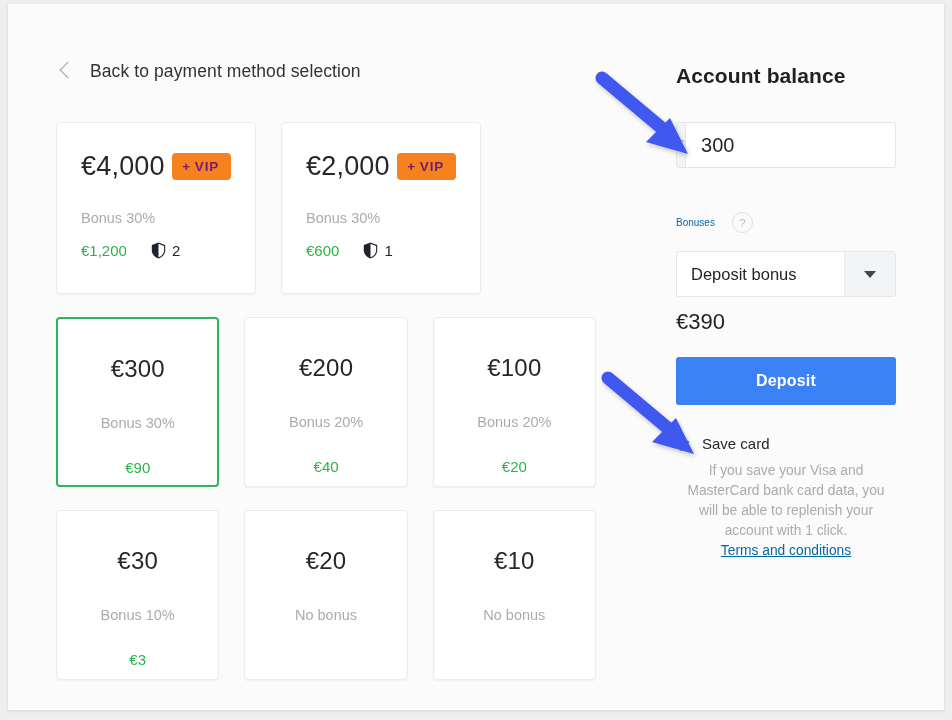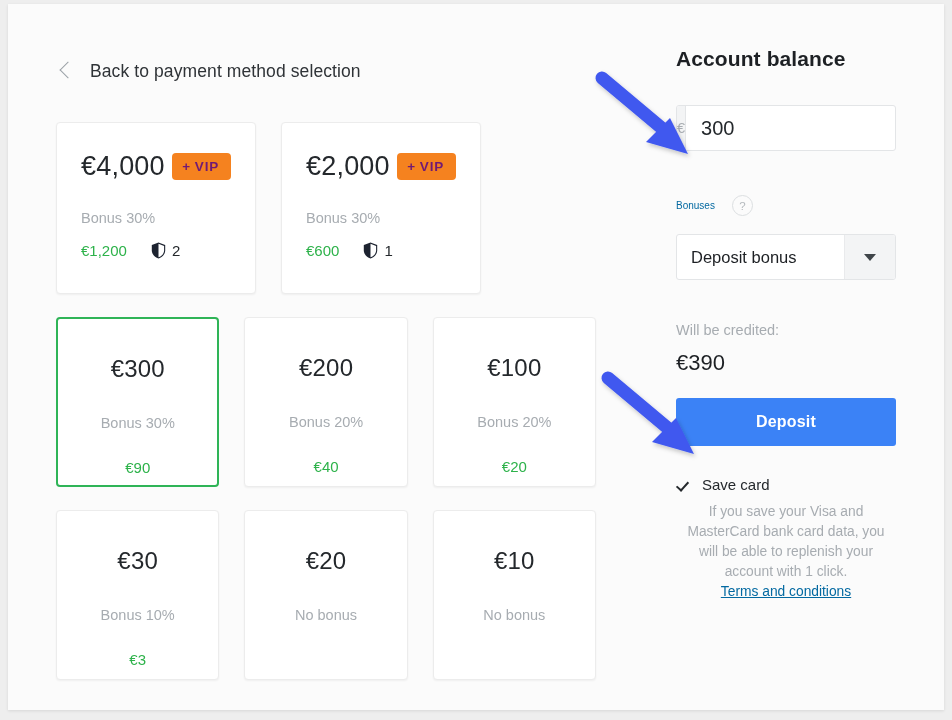"Account balance" .panel { top: 43px -> 60px }
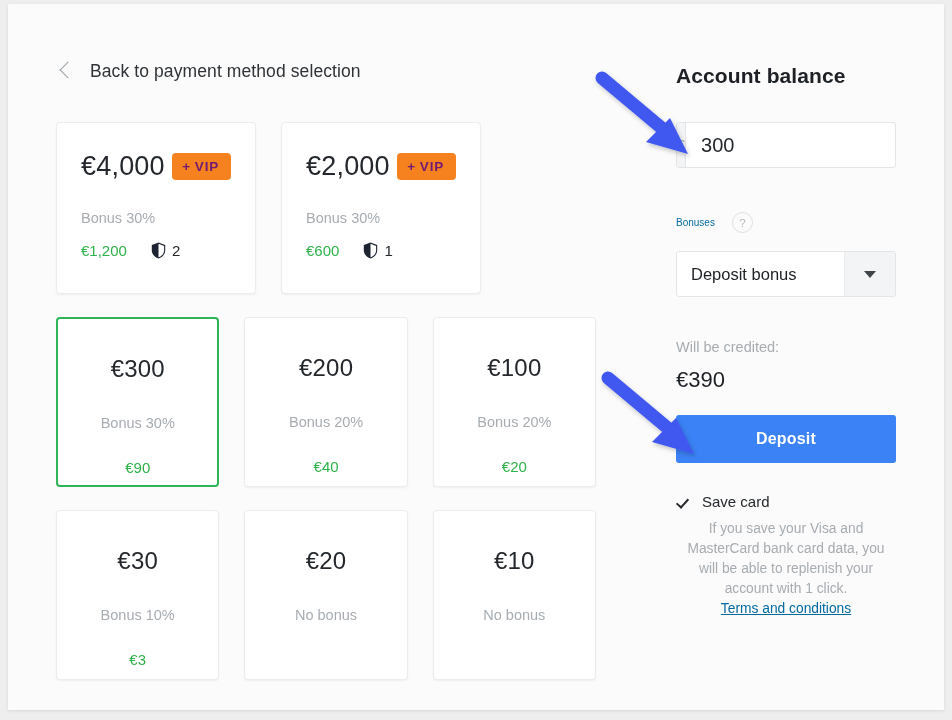"Will be credited:" div.credited-label { html: <div>Will be credited:</div> -> none }
